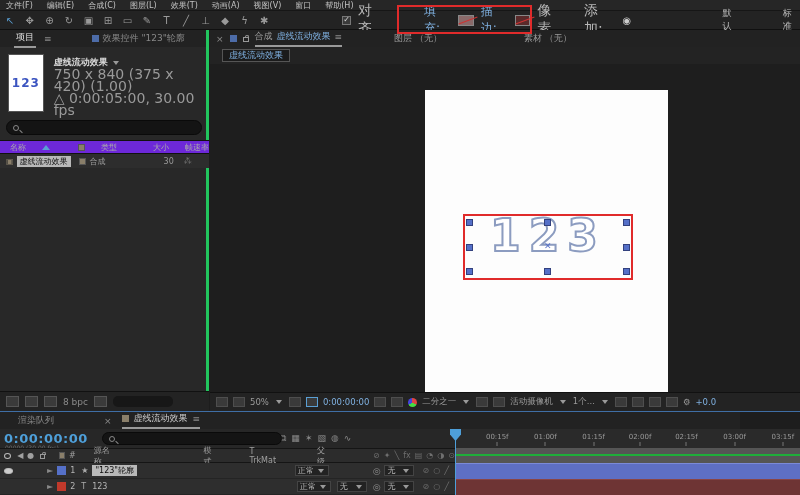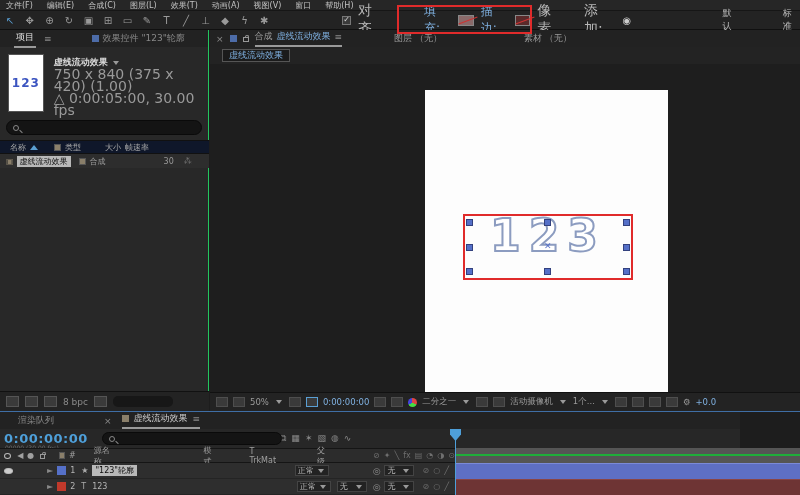"项目" .left-panel { border-right: 1px solid #22c55e -> 3px solid #22c55e }
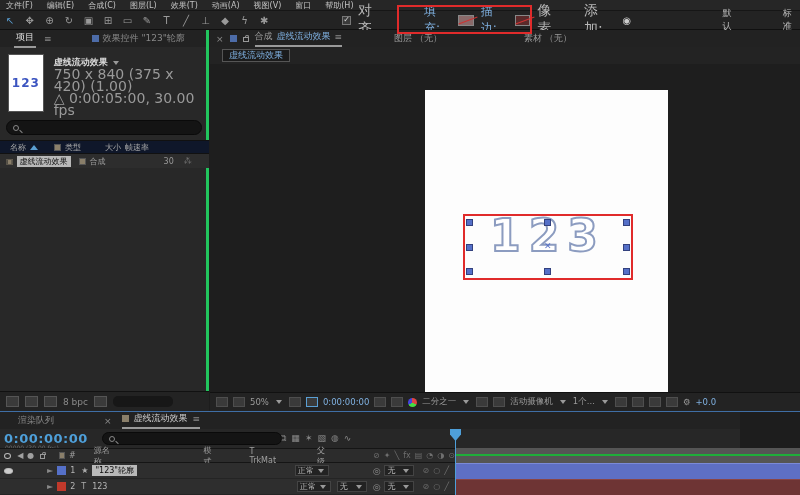"名称" .pp-header { background: #0f172a -> #6d28d9; justify-content: none -> space-between }
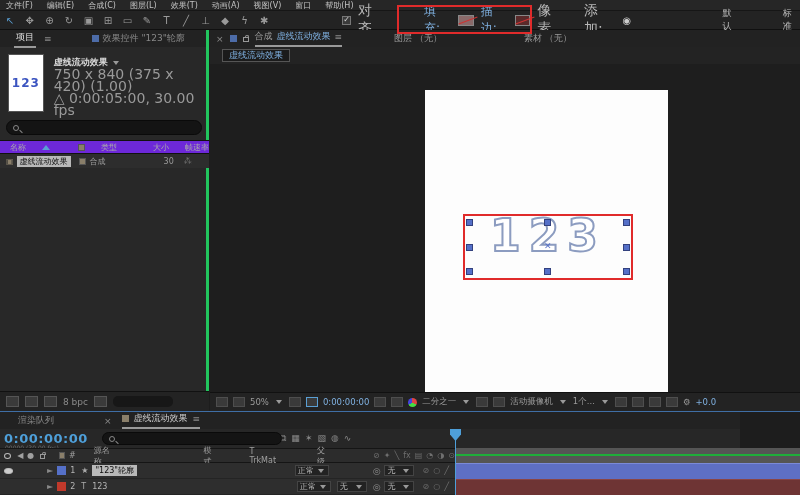"00:15f" div.ruler { html: none -> <div> <span>00:15f</span> <span>01:00f</span> <span>01:15f</span> <span>02:00f</span> <span>02:15f</span> <span>03:00f</span> <span>03:15f</span> <span></span> <span></span> <span></span> <span></span> <span></span> <span></span> <span></span> </div> }
